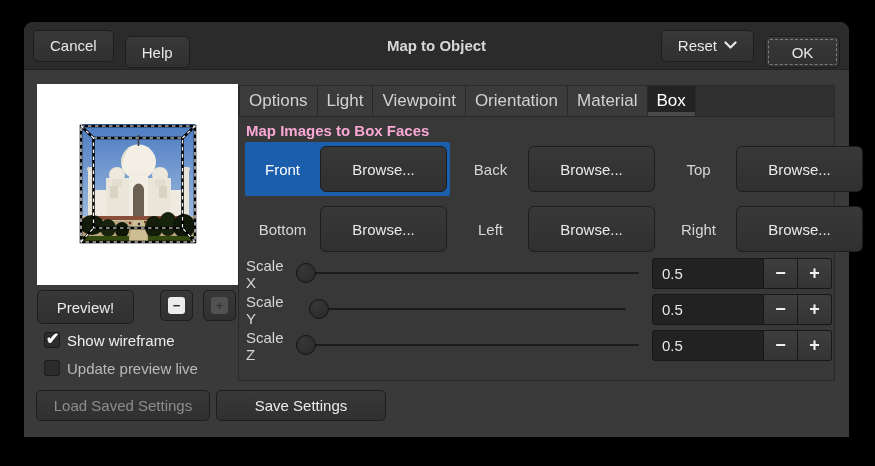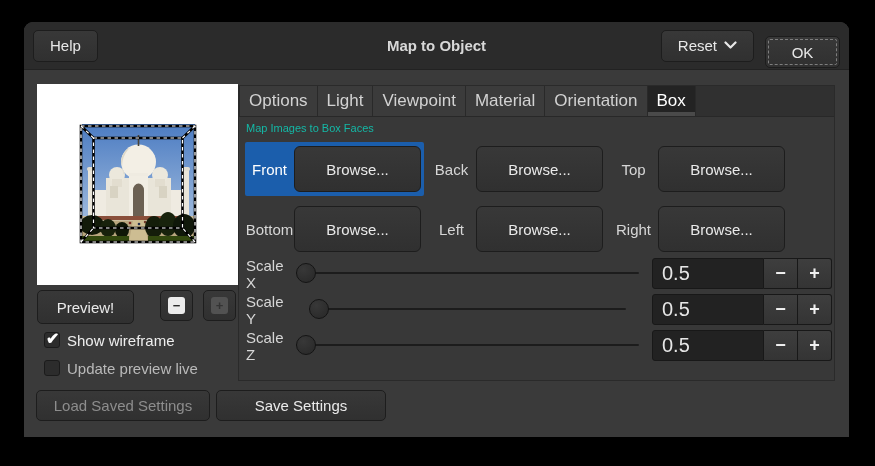"Cancel" div.tb-btn { html: none -> <div>Cancel</div> }
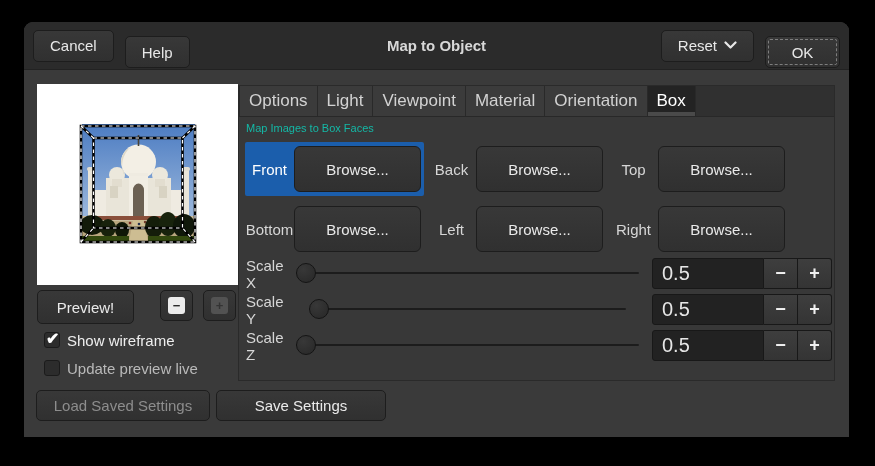"Material" div.tab { order: before "Orientation" -> after "Orientation" }
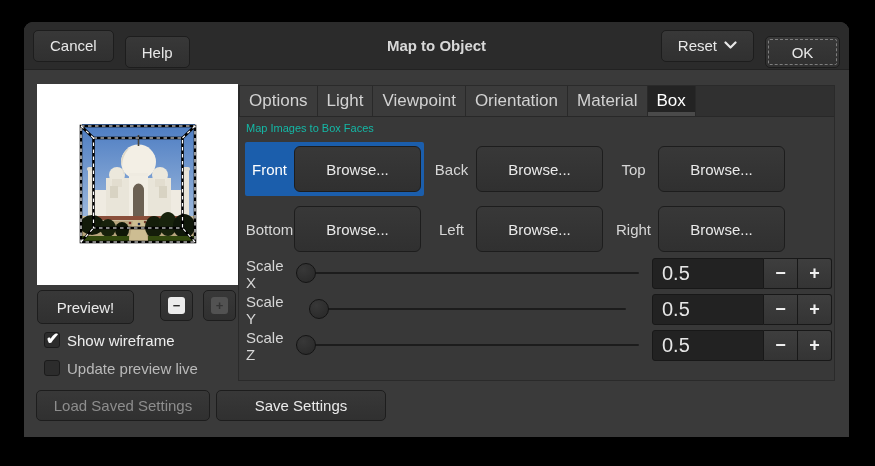"Map Images to Box Faces" .panel-heading { color: #14b8a6 -> #f9a8d4; font-size: 11px -> 15px; font-weight: normal -> bold }
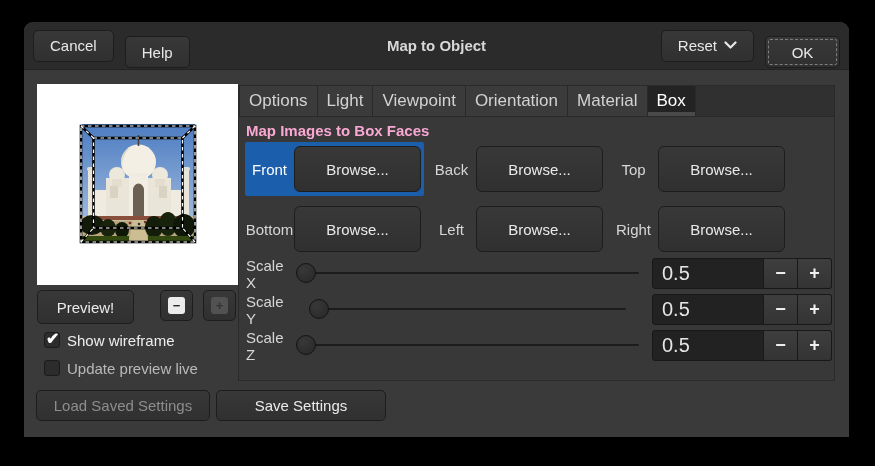"Front" .face-label { width: 49px -> 75px }
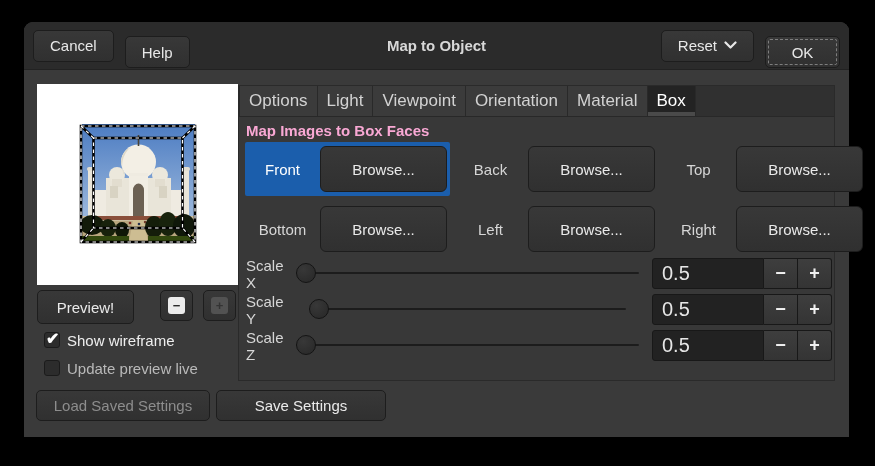"0.5" .spin .entry { font-size: 20px -> 15px }
